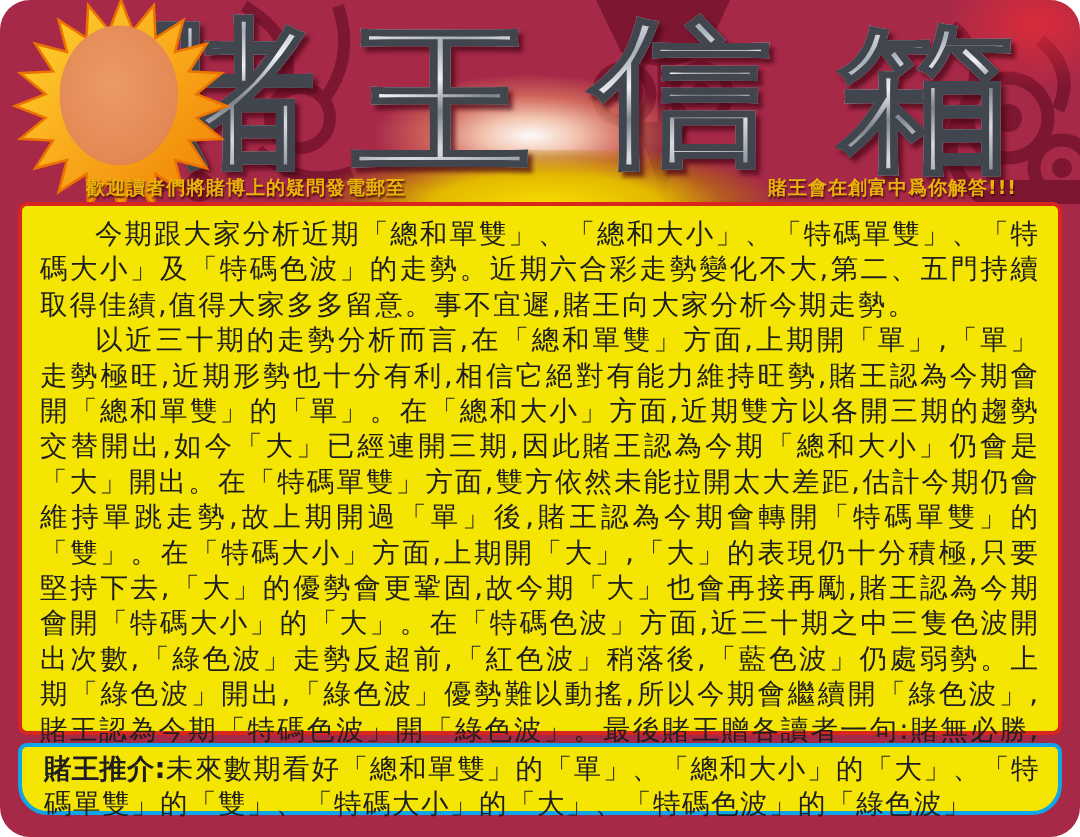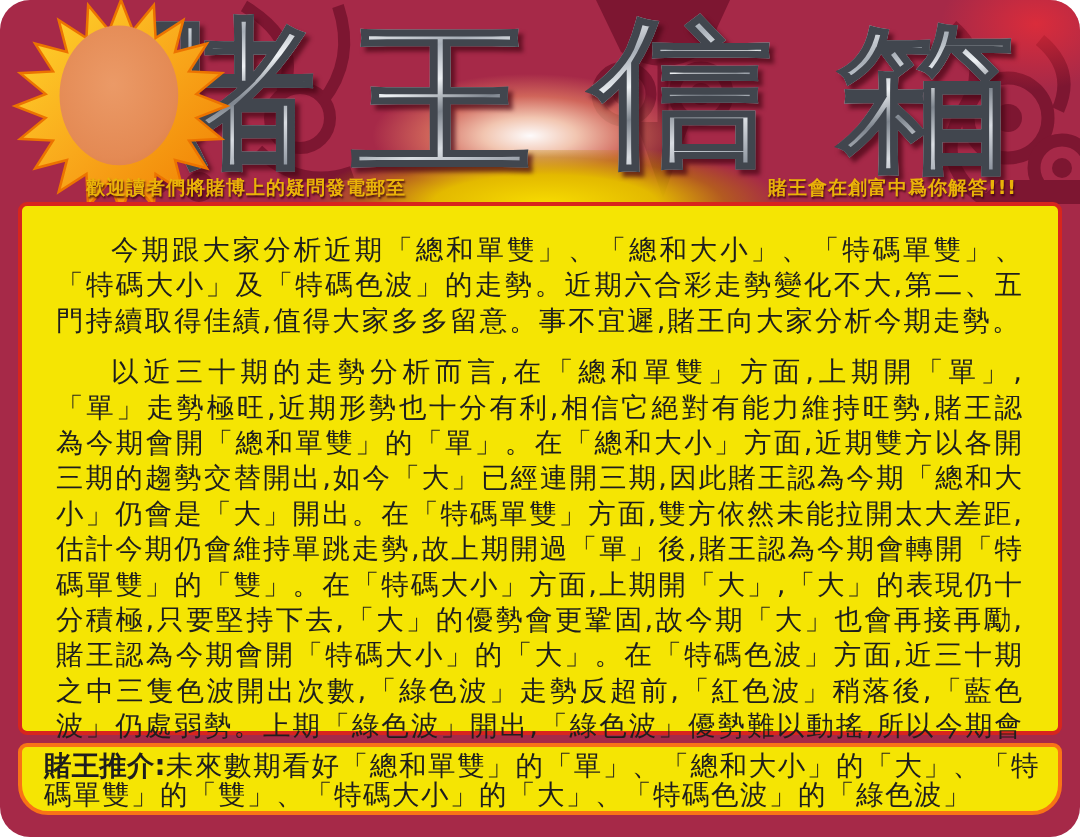"今期跟大家分析近期「總和單雙」、「總和大小」、「特碼單雙」、「特碼大小」及「特碼" .main-box p { margin: 16px -> 0 }
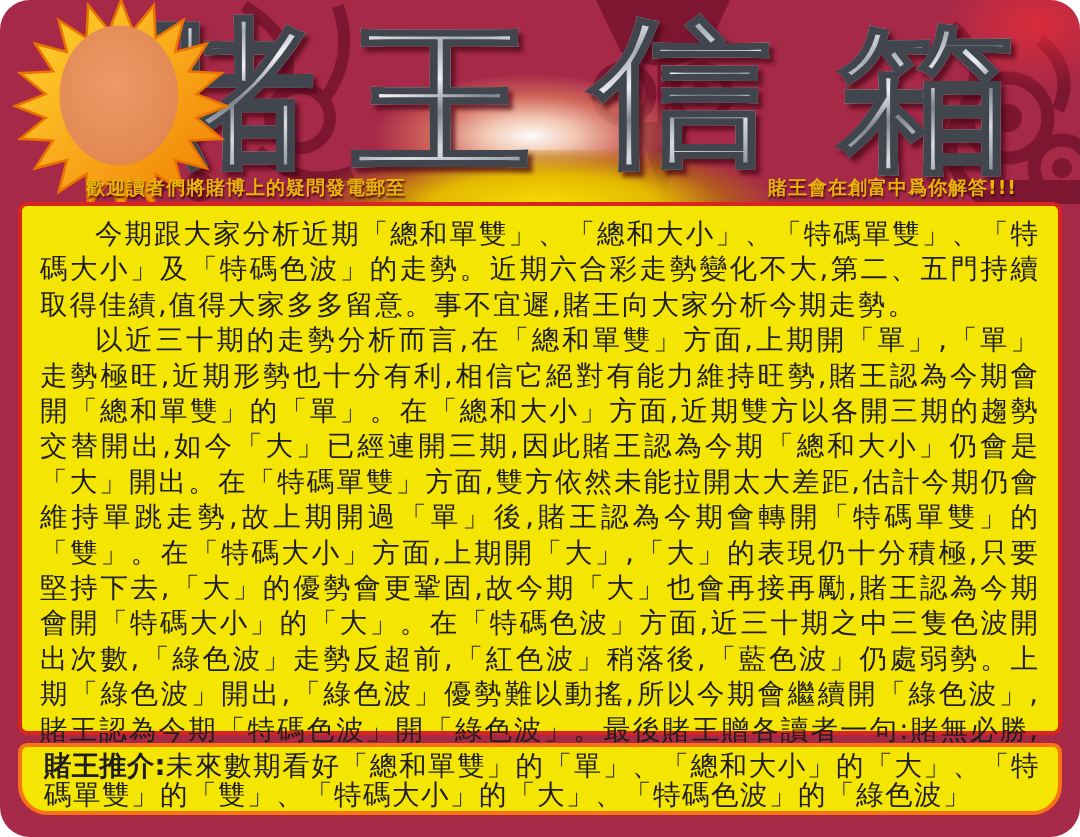"賭王推介:未來數期看好「總和單雙」的「單」、「總和大小」的「大」、「特碼單雙」的" .footer-box { border: 4px solid #f97316 -> 4px solid #0ea5e9; line-height: 29px -> 35px }
